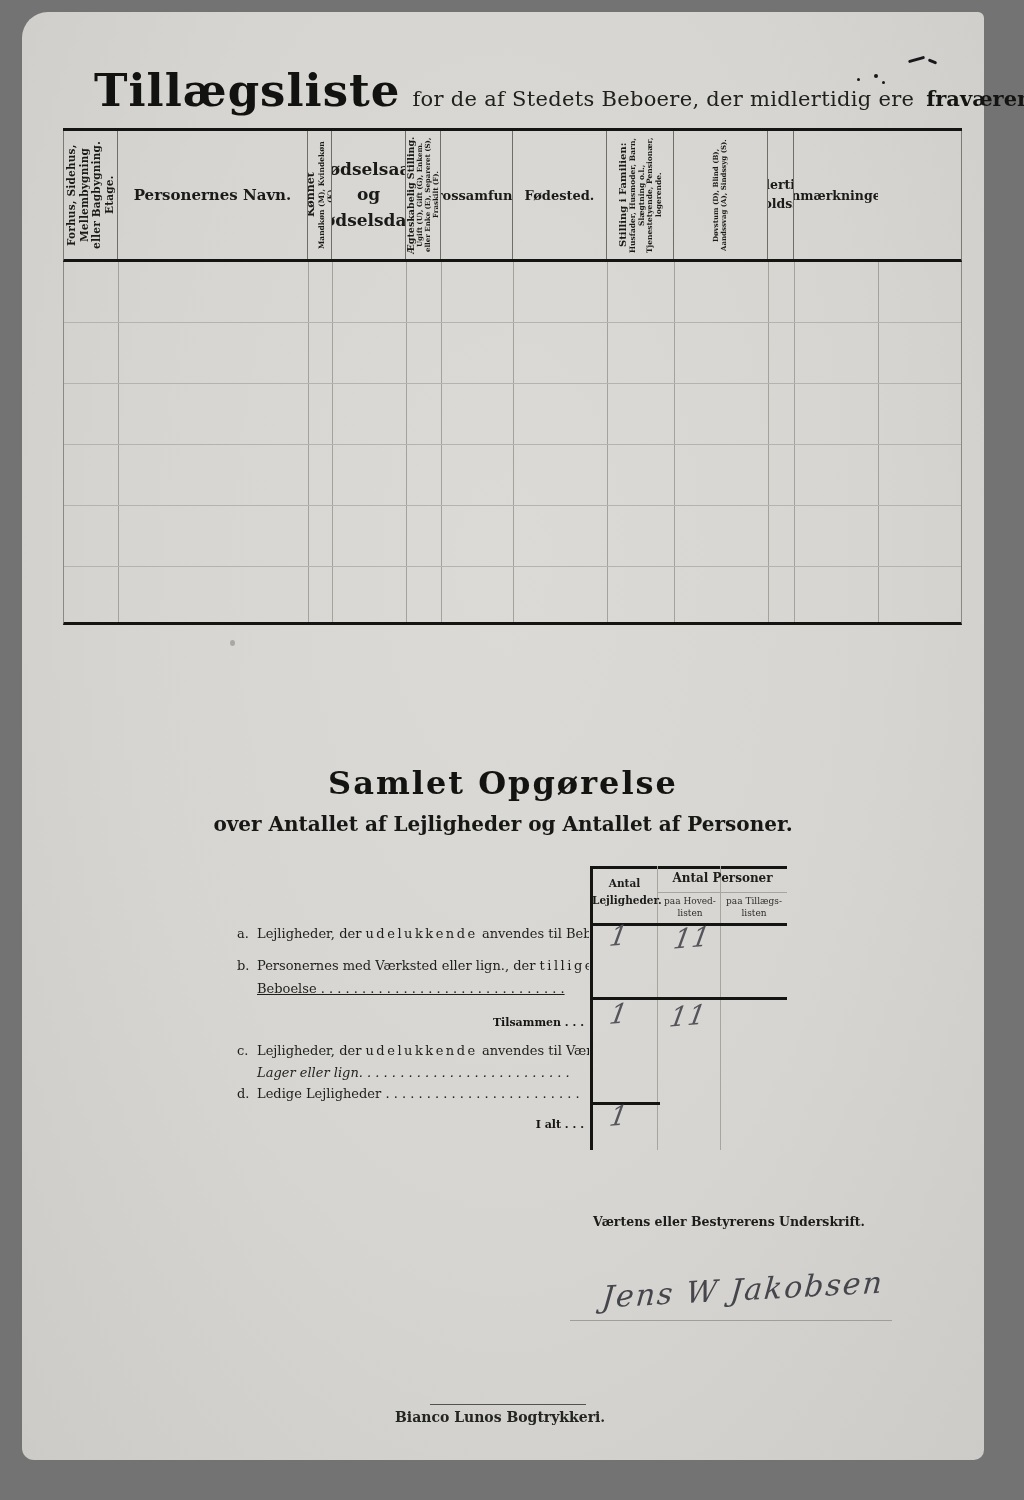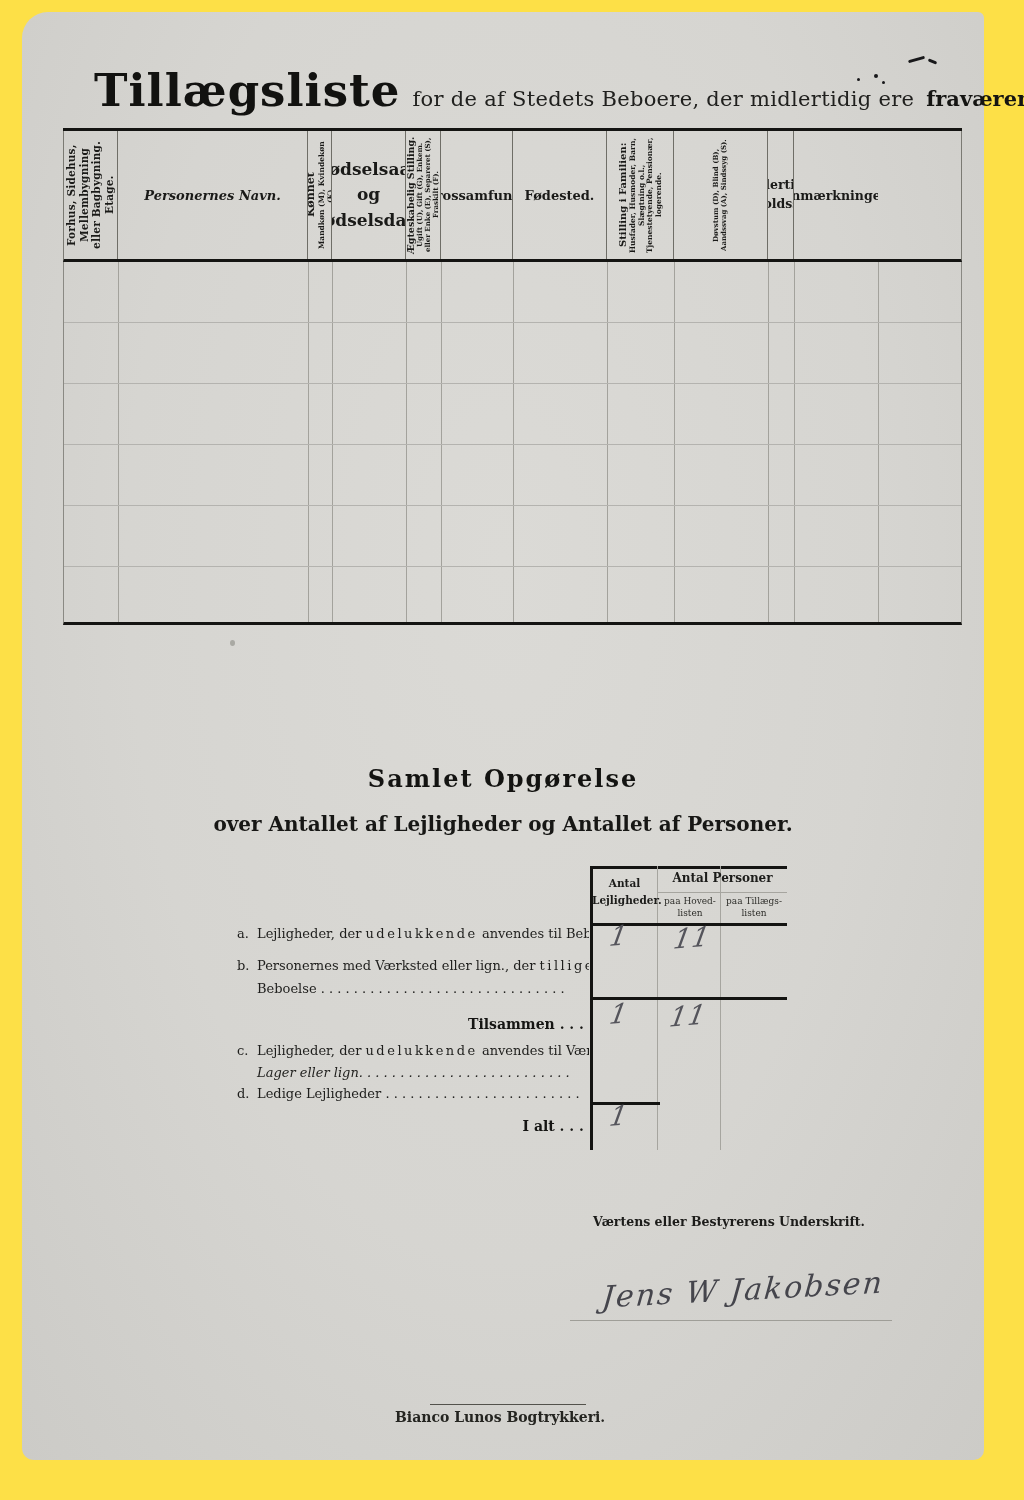"Tillægsliste" .scan { background: #fde047 -> #737373 }
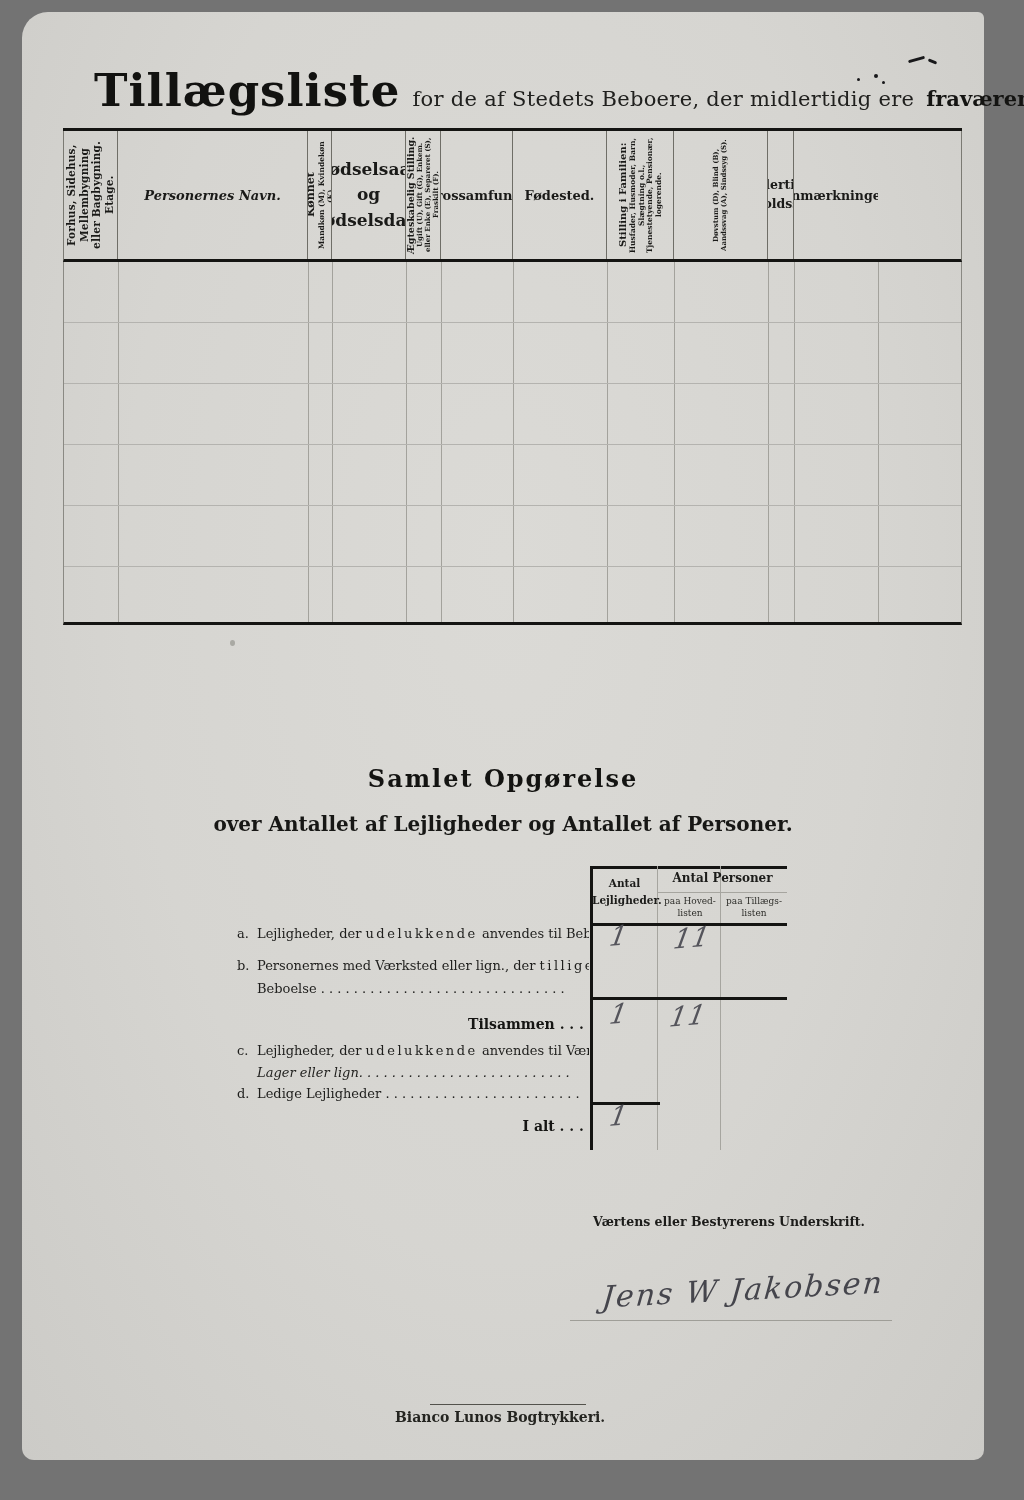"Personernes Navn." .c1 { font-size: 13px -> 15px; font-style: italic -> none }
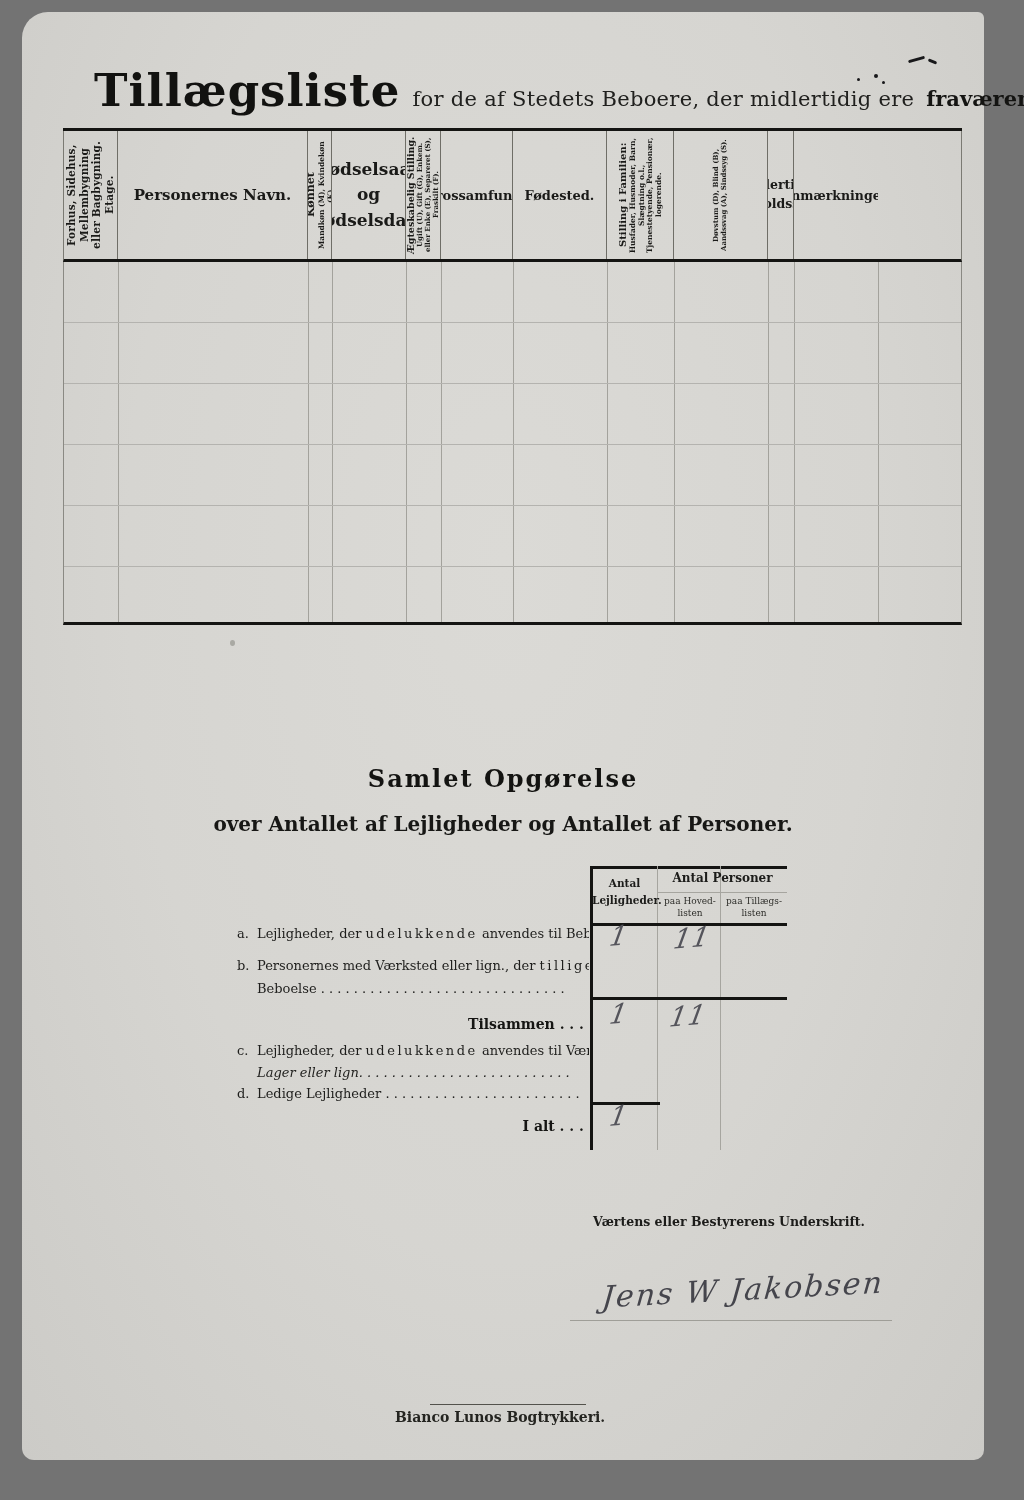"Samlet Opgørelse" .sum-heading { font-size: 24px -> 32px }
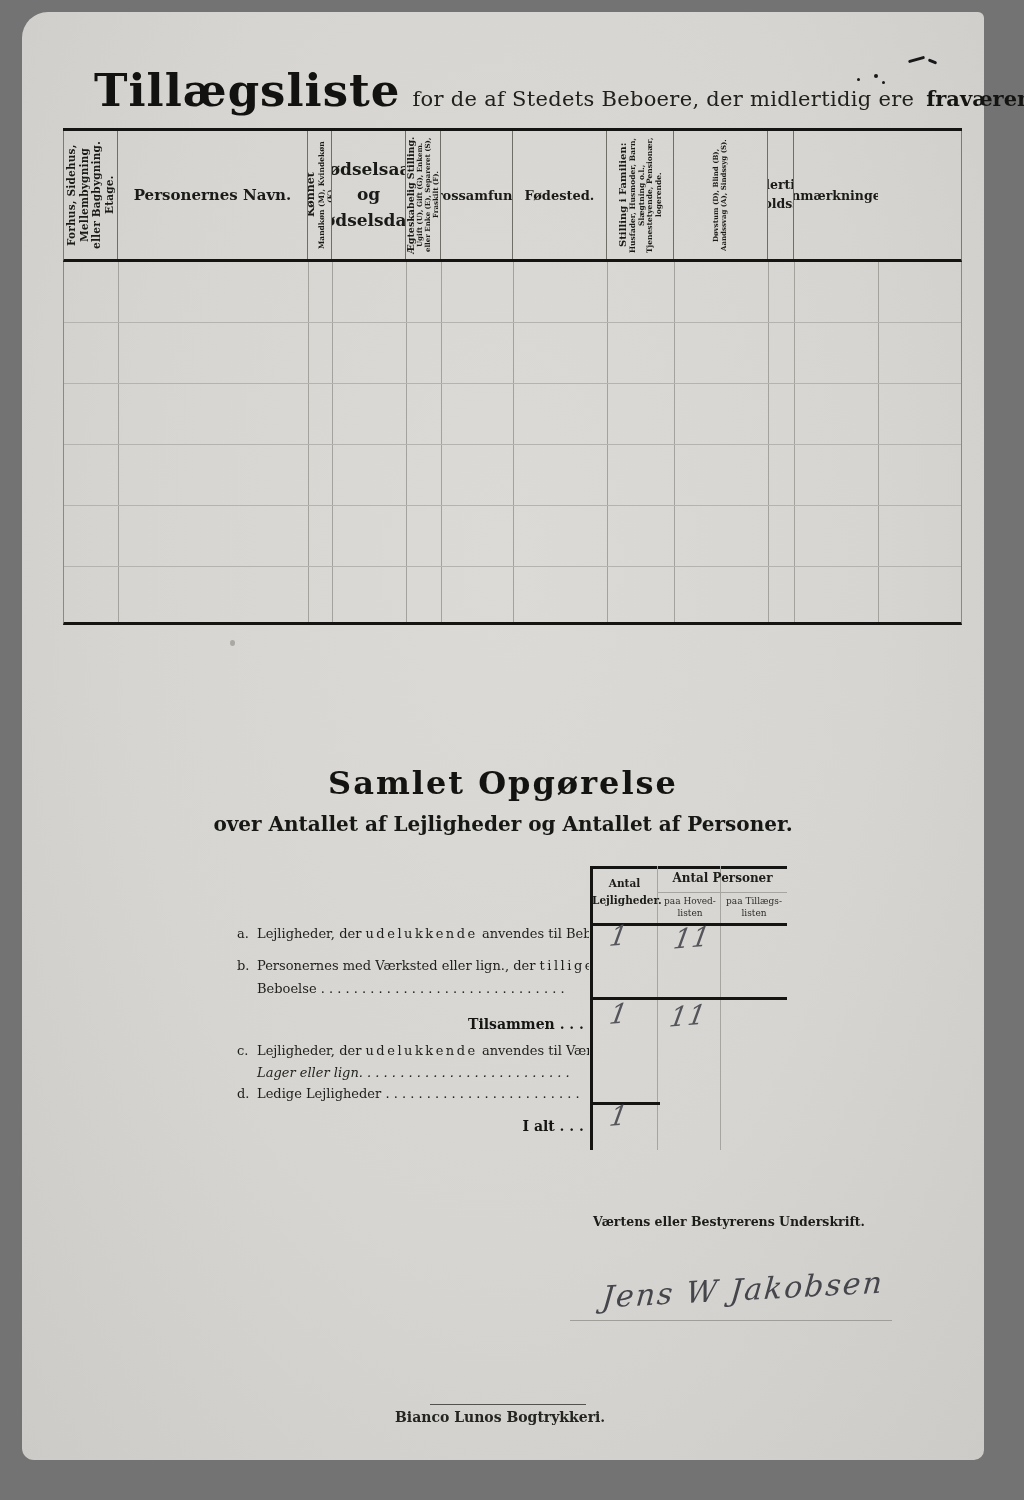"Beboelse . . . ." div.sum-row { text-decoration: none -> underline }
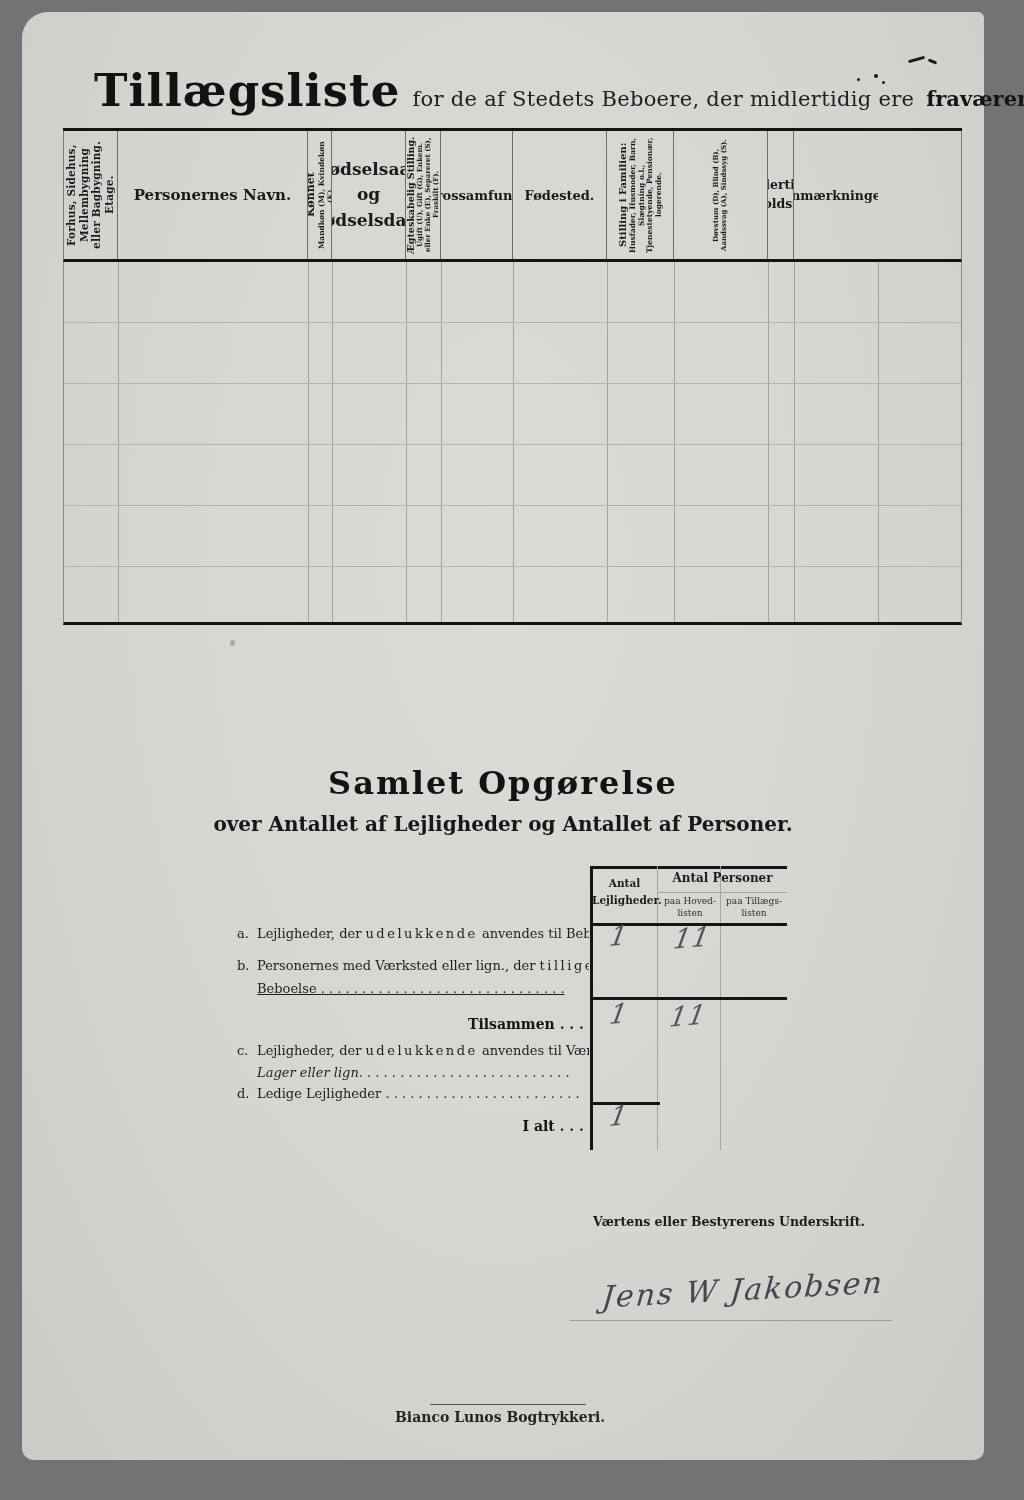"Tilsammen . . ." .sum-total { font-size: 14px -> 11px }
